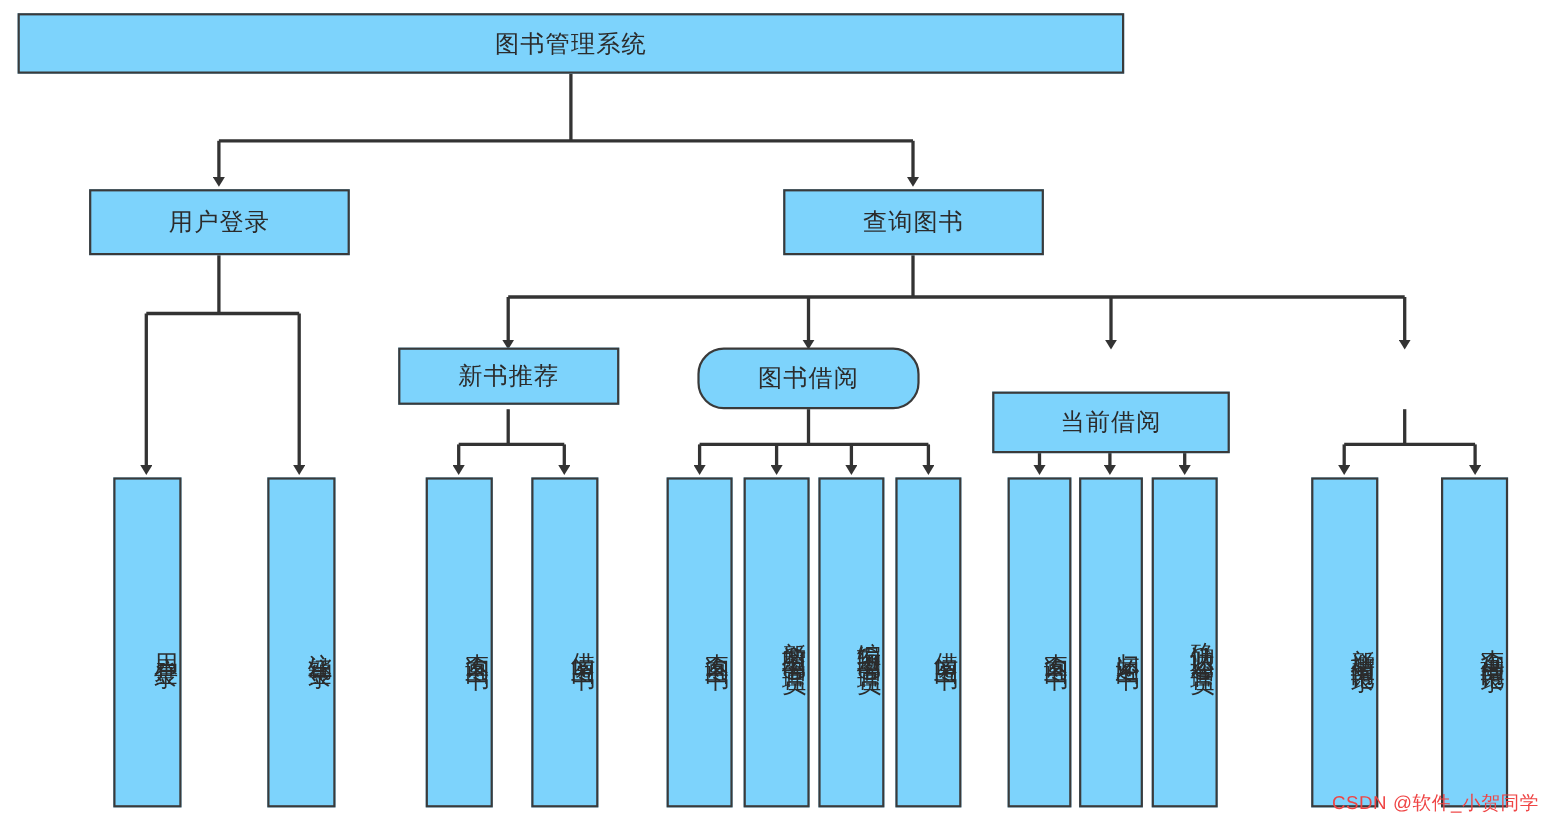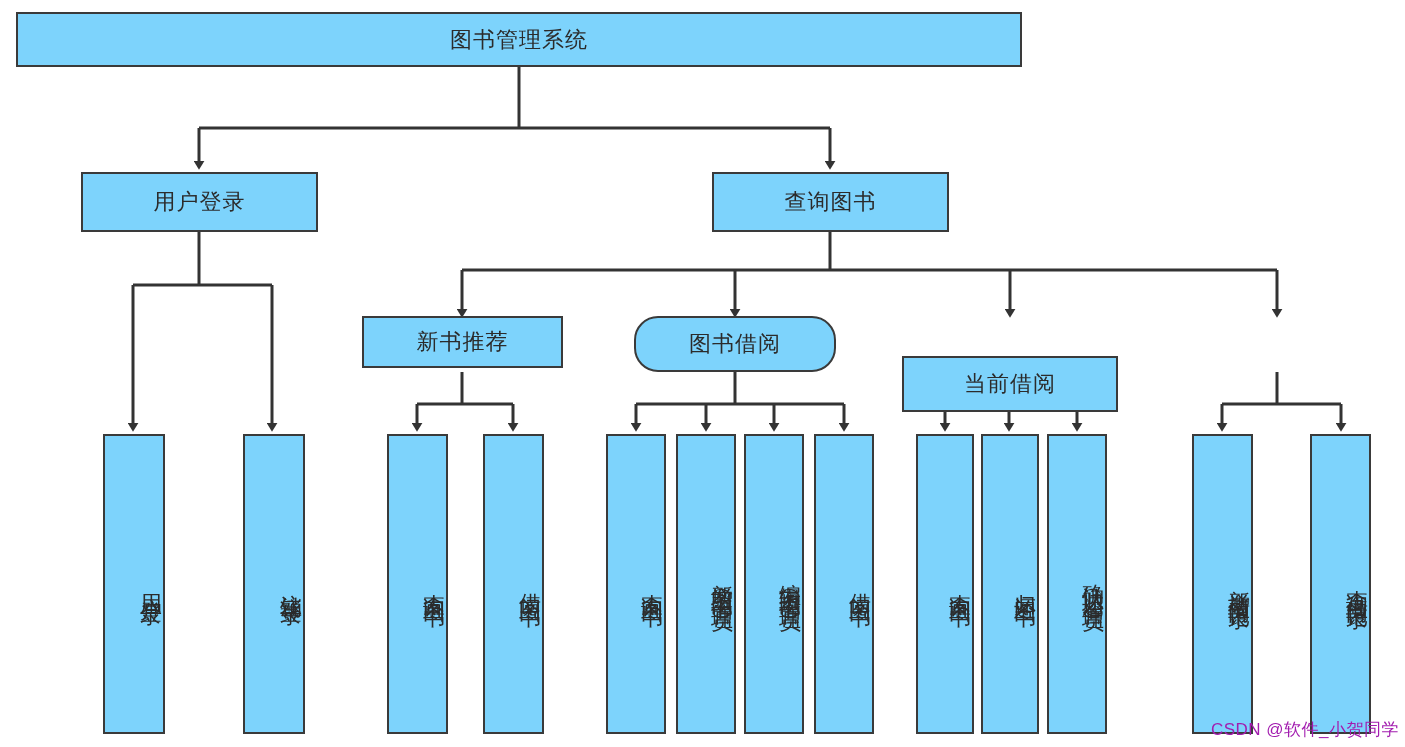"CSDN @软件_小贺同学" #watermark { color: #a21caf -> #ef4444 }
